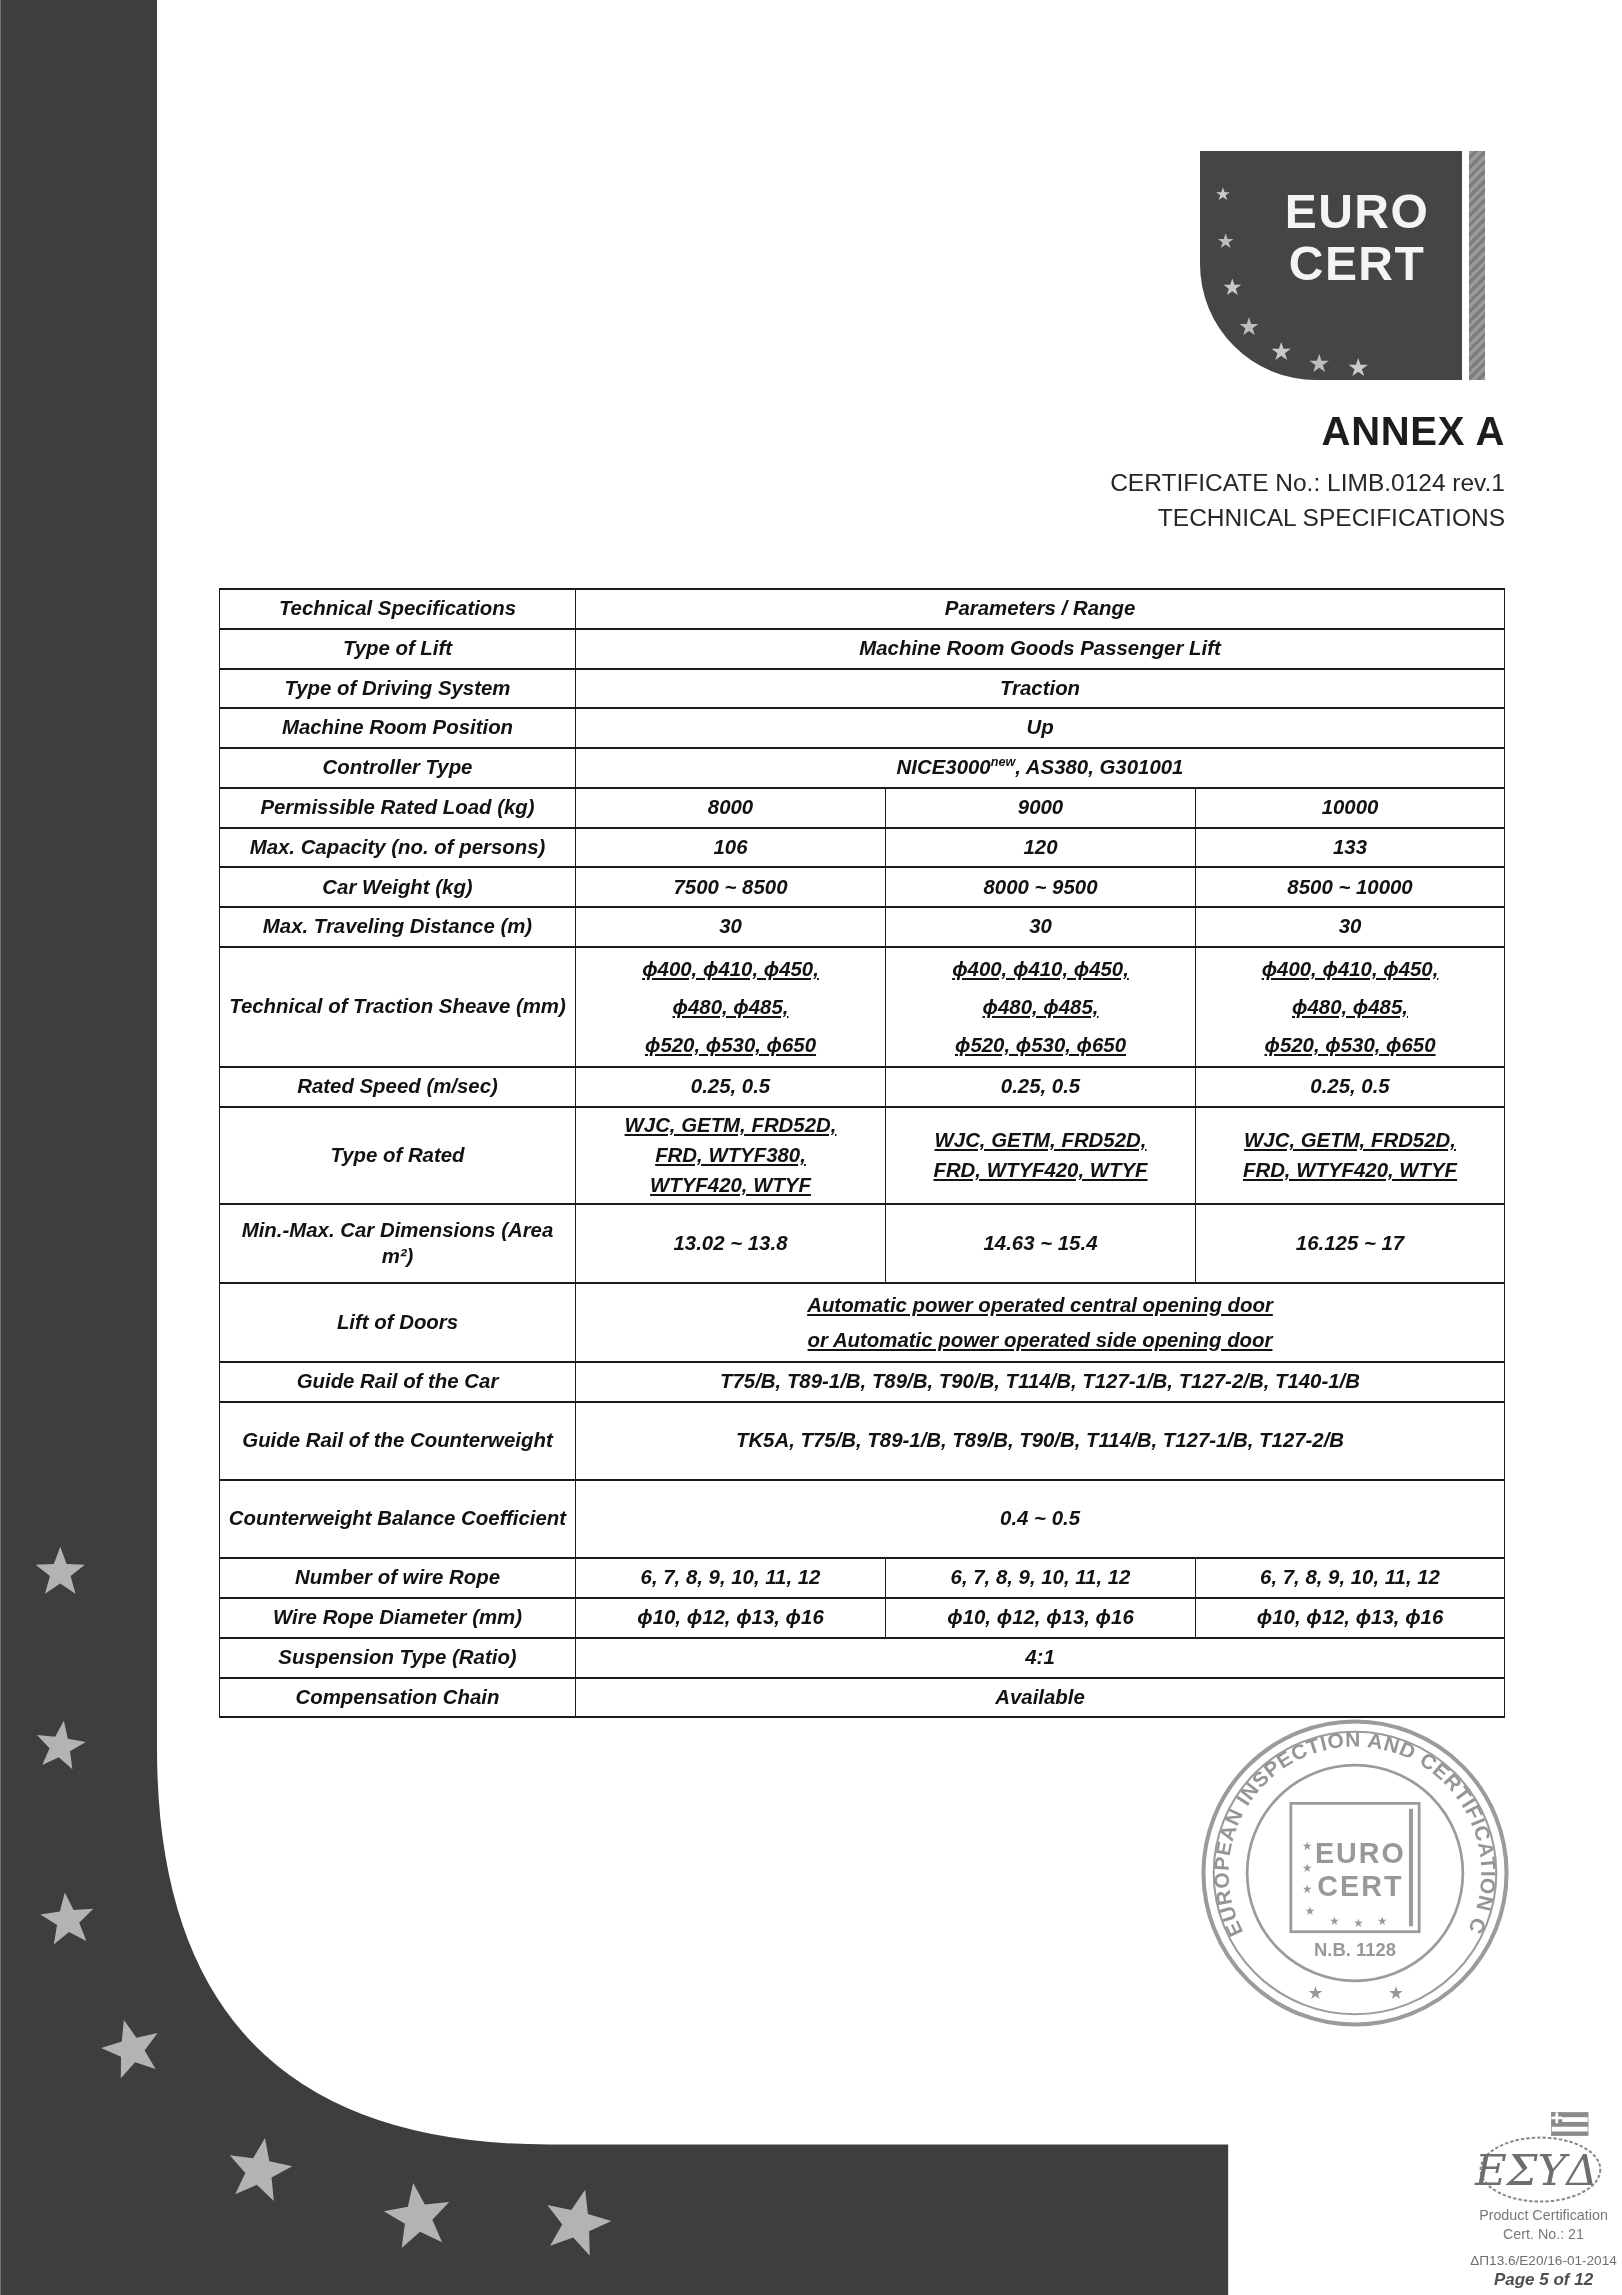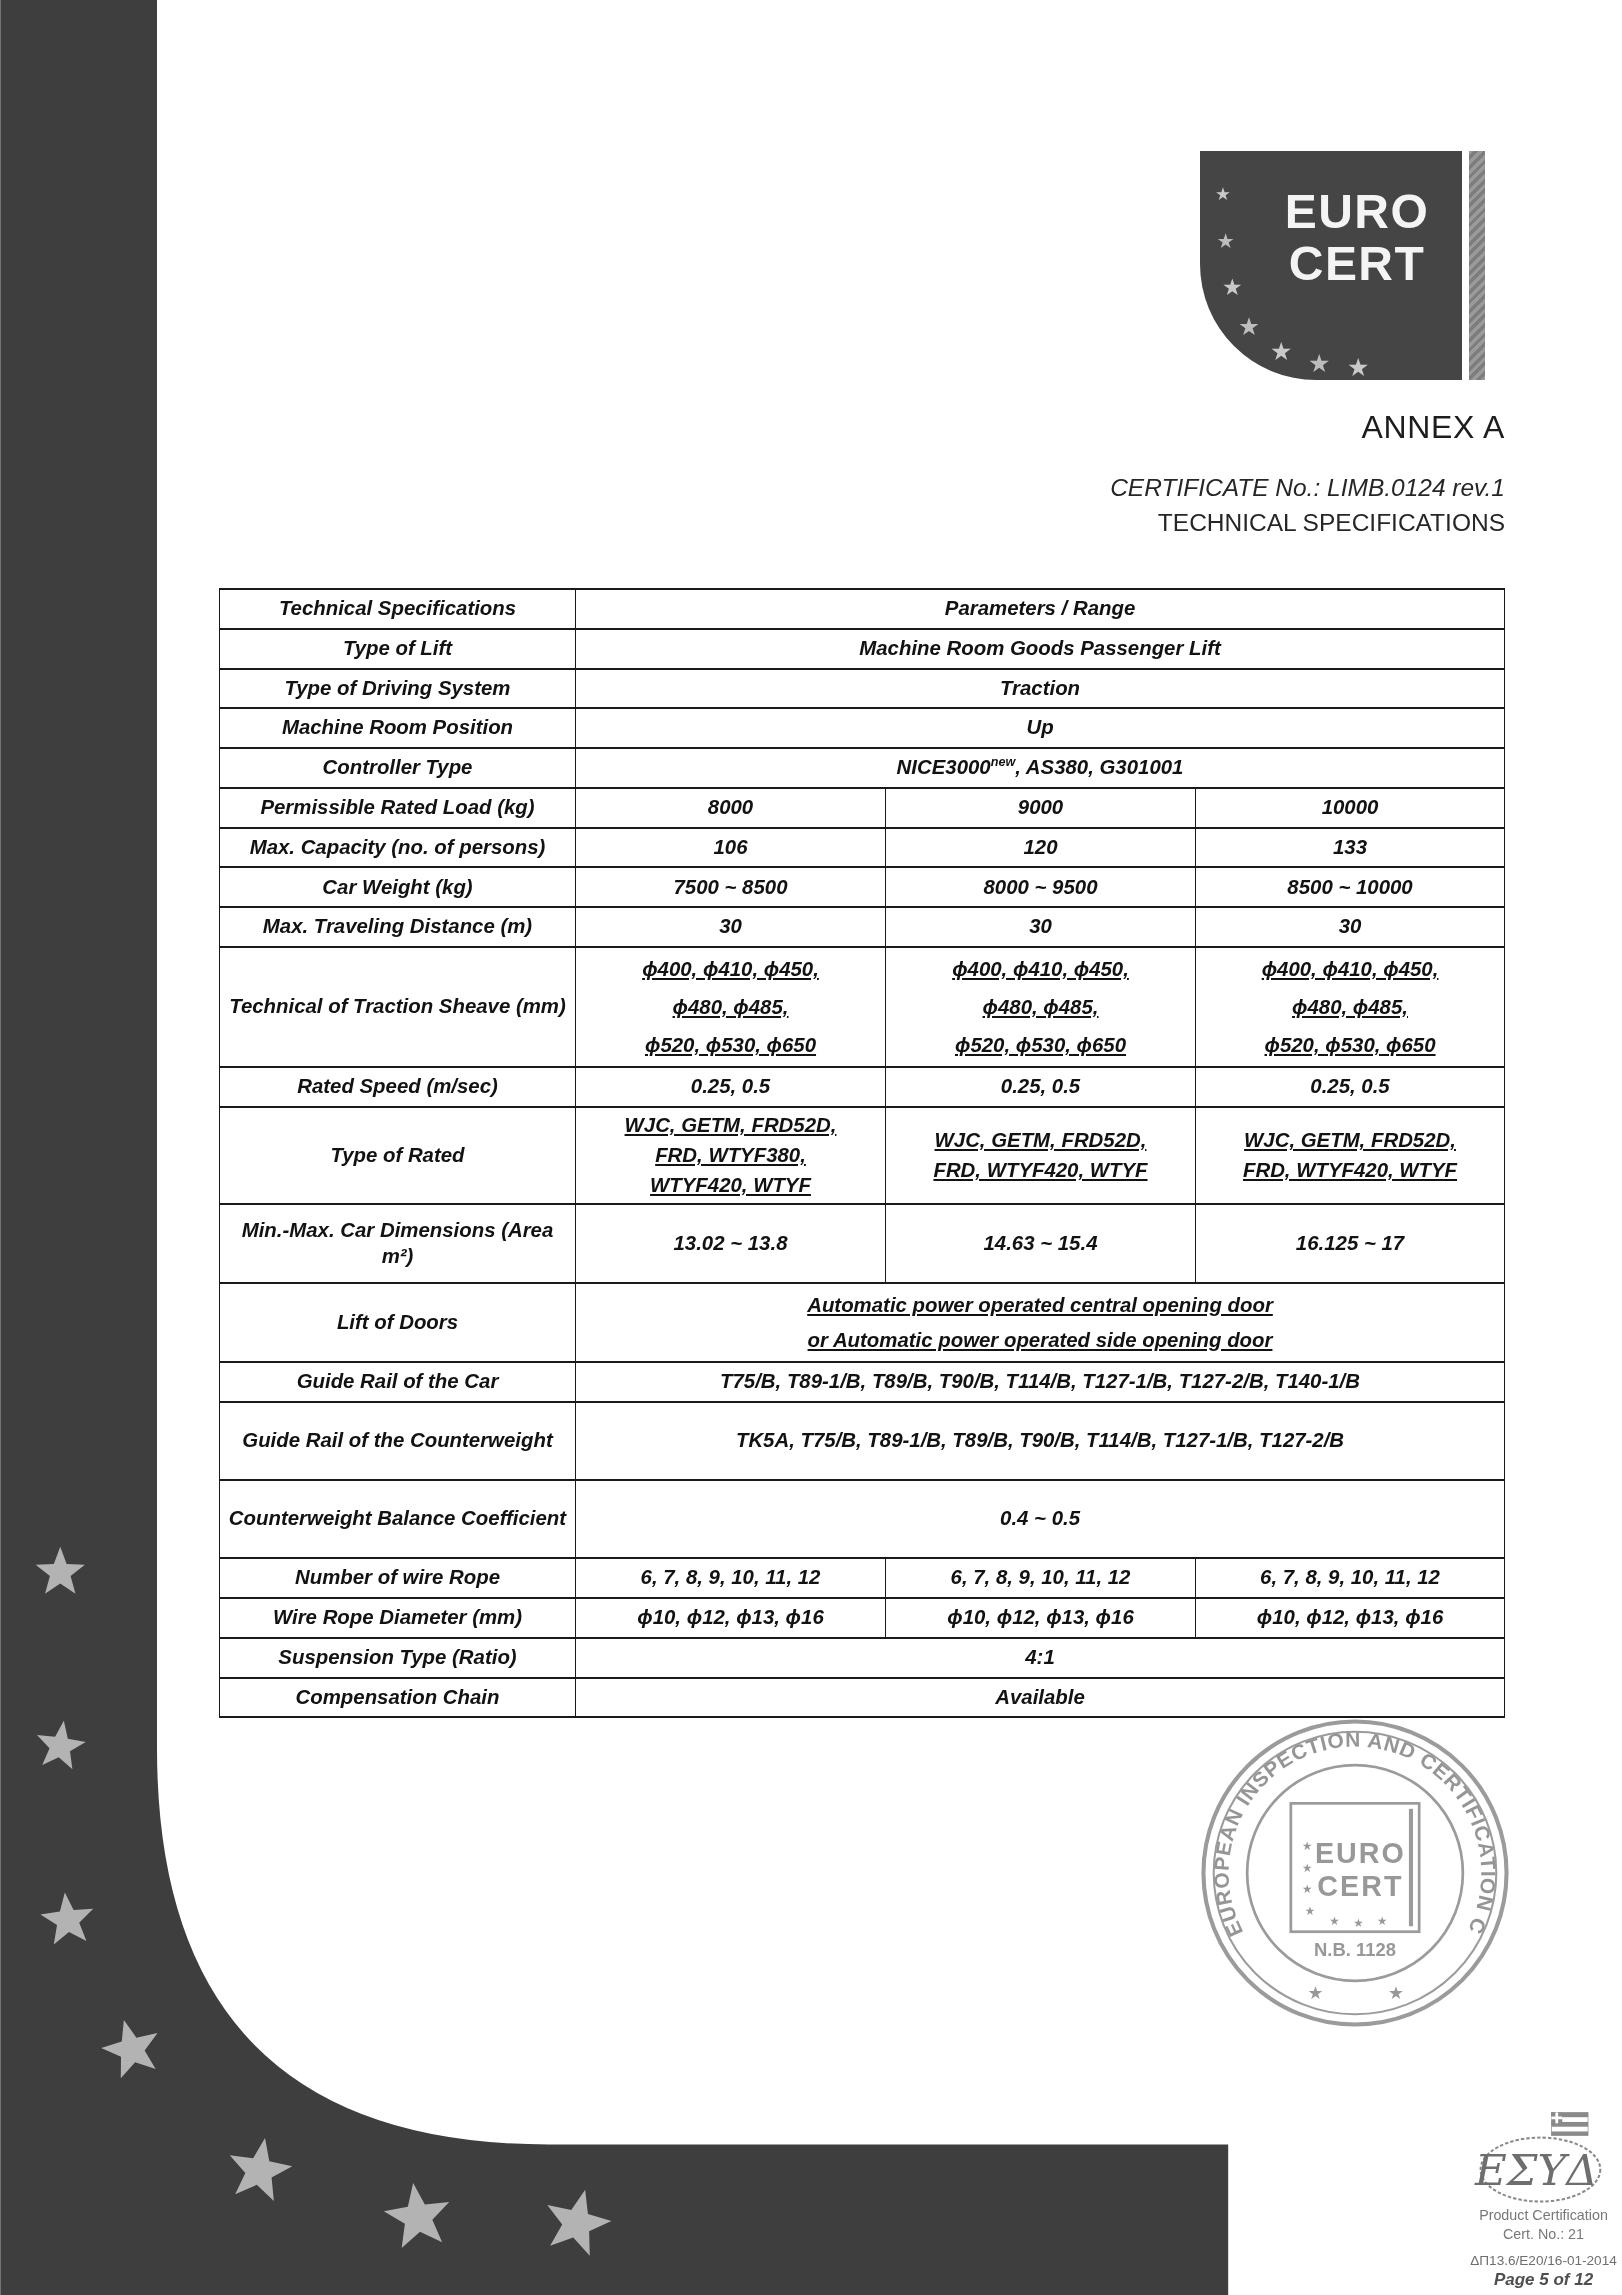"ANNEX A" .annex { font-size: 32px -> 40px; font-weight: 400 -> 700; margin-bottom: 28px -> 15px }
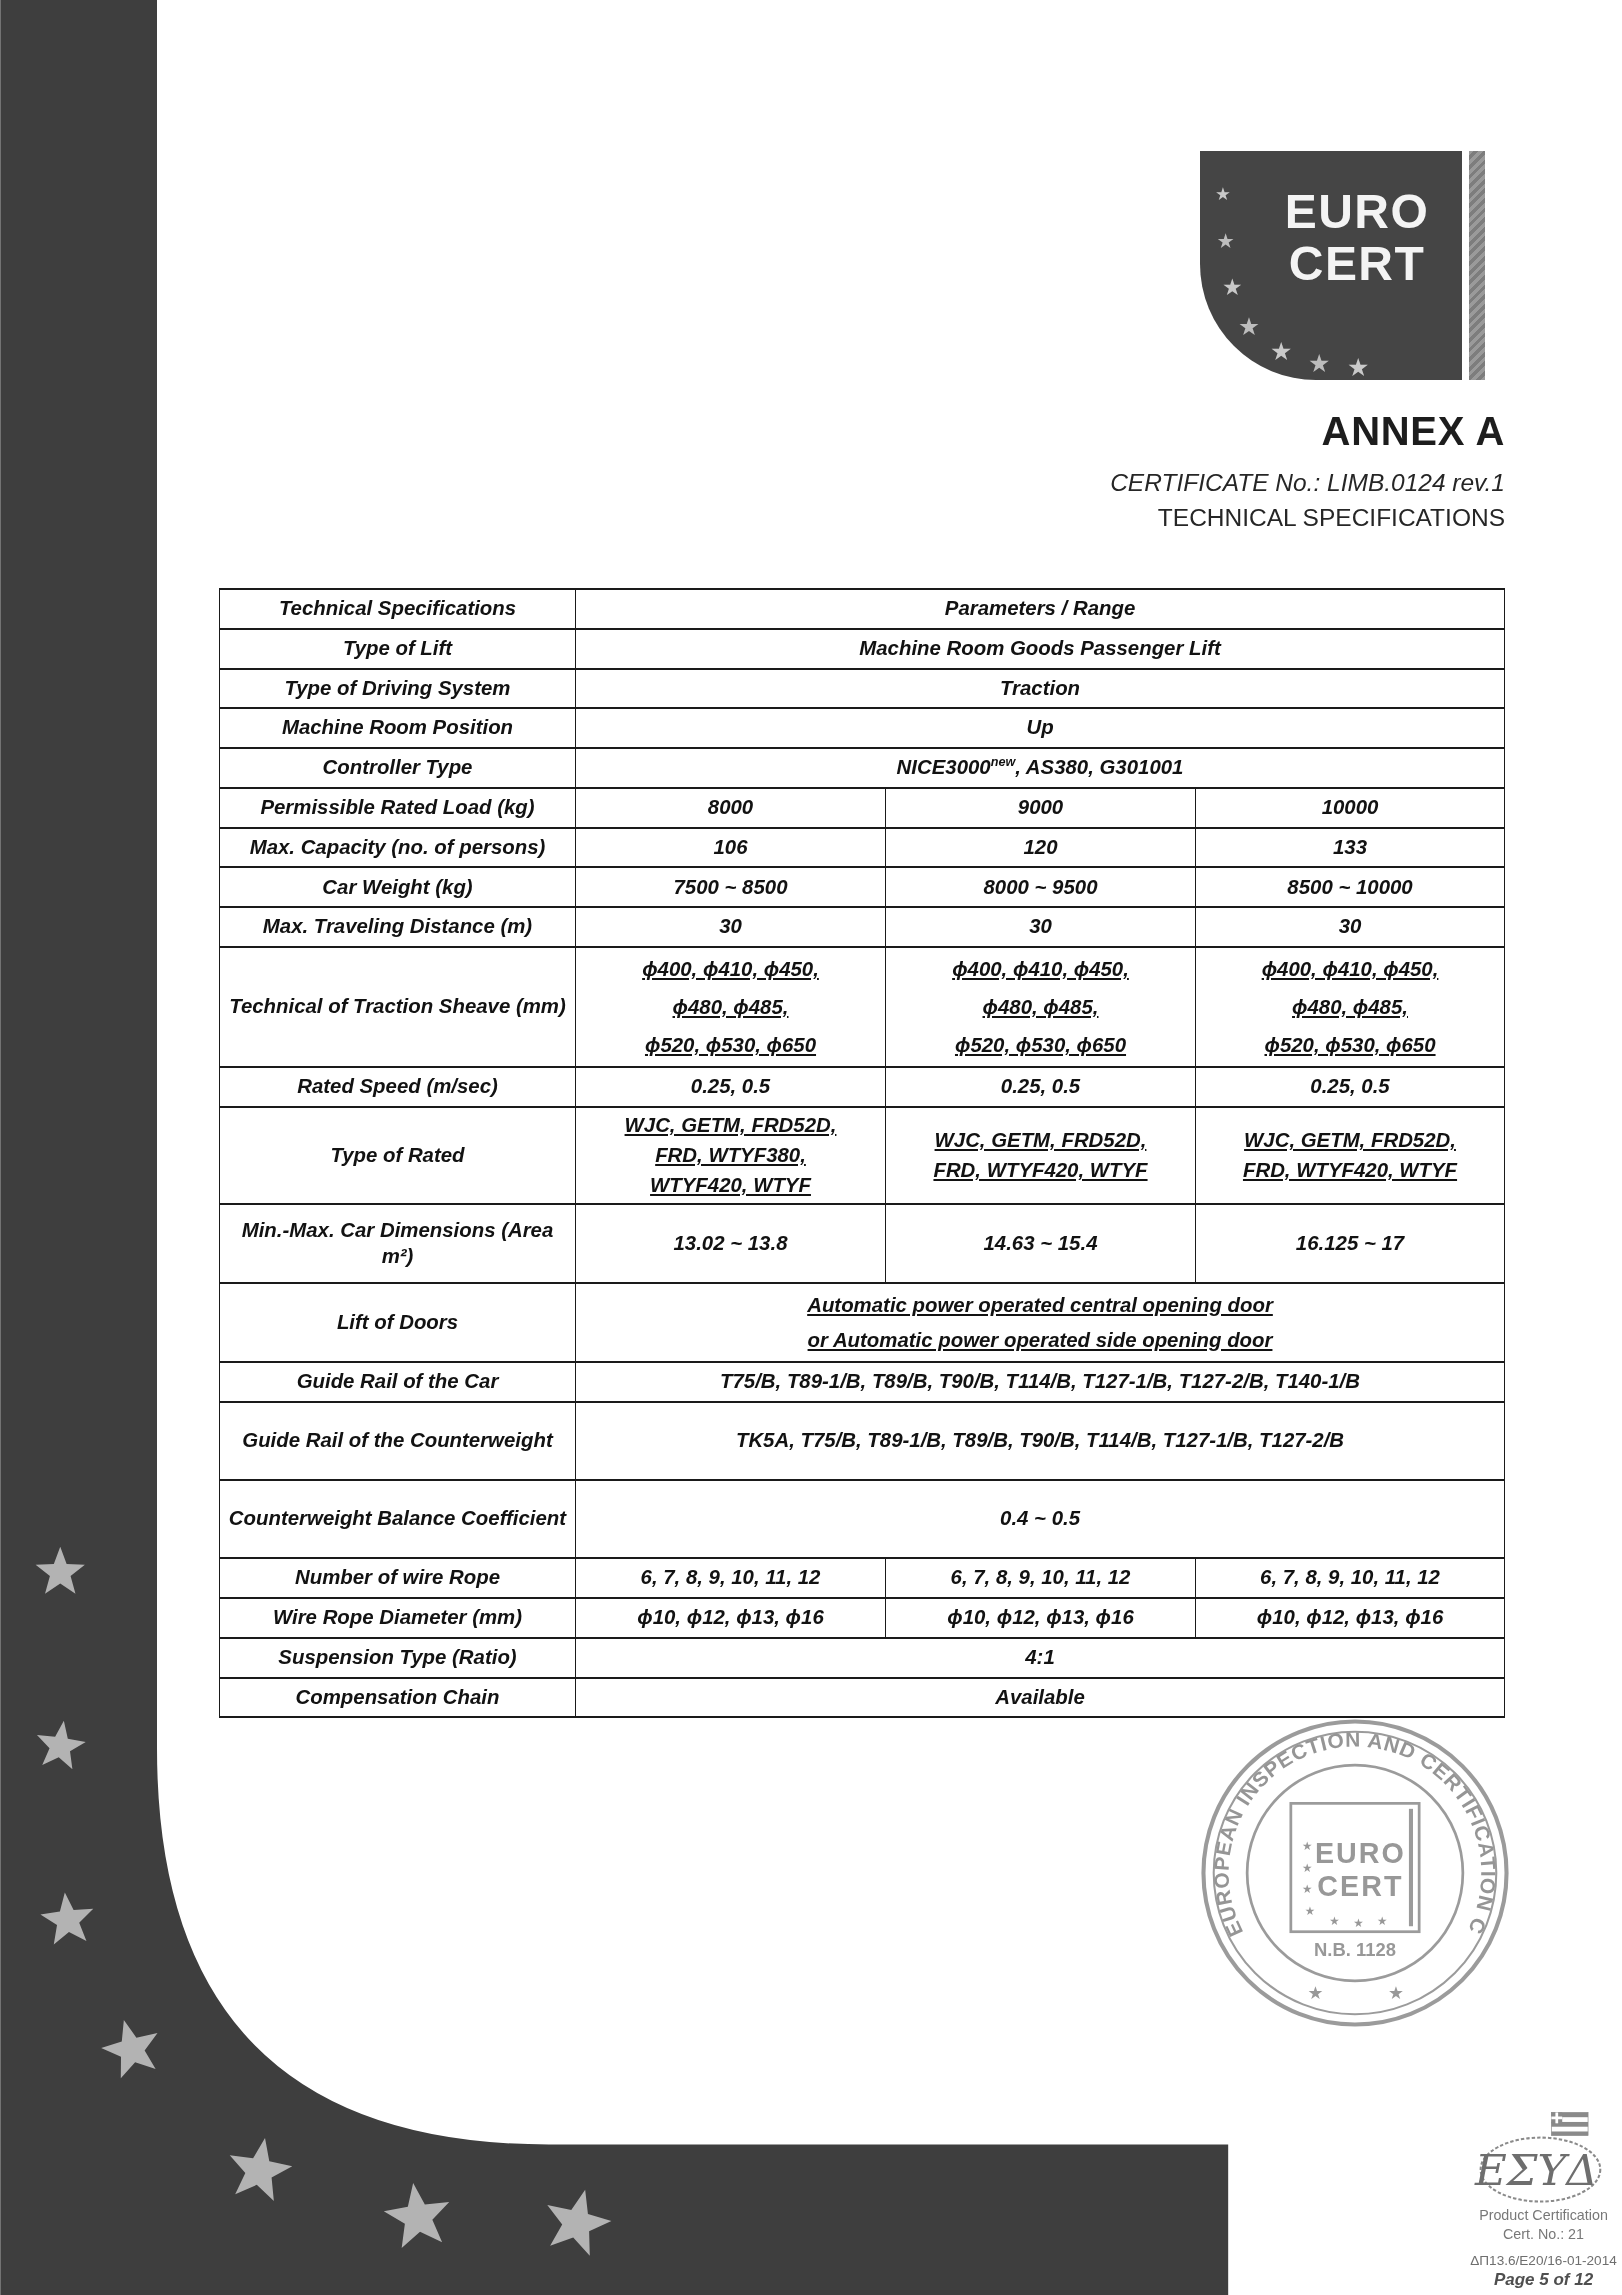"CERTIFICATE No.: LIMB.0124 rev.1" .cert-no { font-style: italic -> none }
